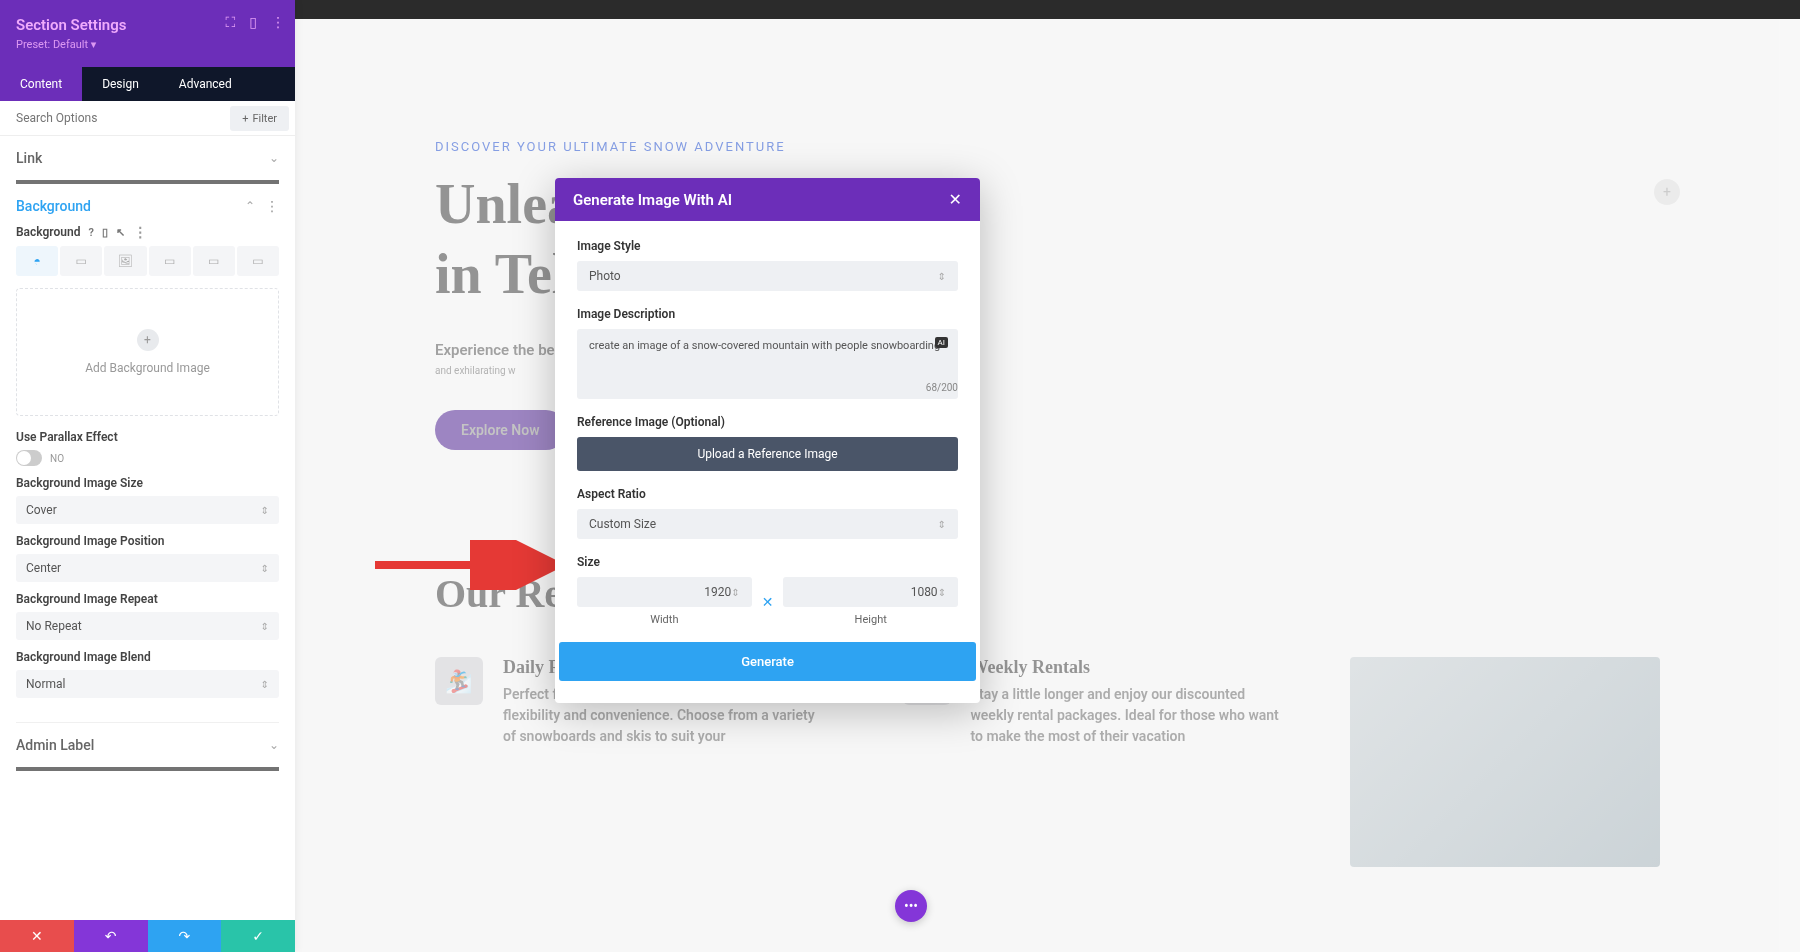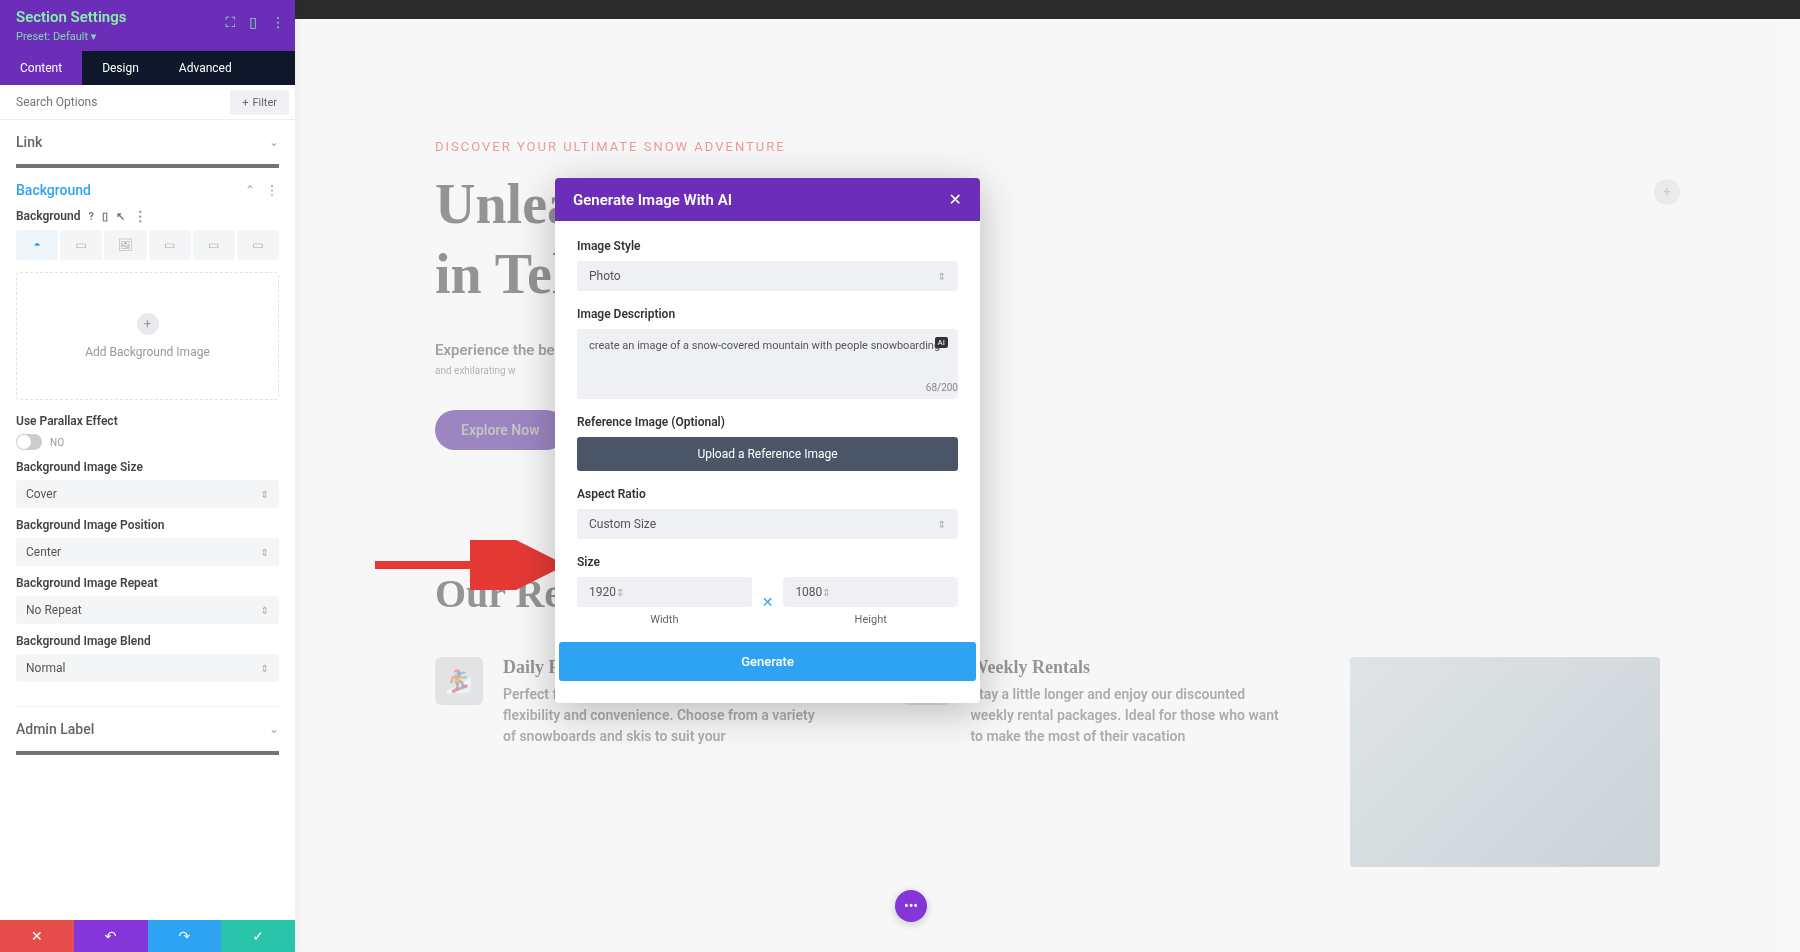"Section Settings" .sidebar-header { color: #86efac -> #f0abfc; padding: 8px 16px -> 16px 16px }
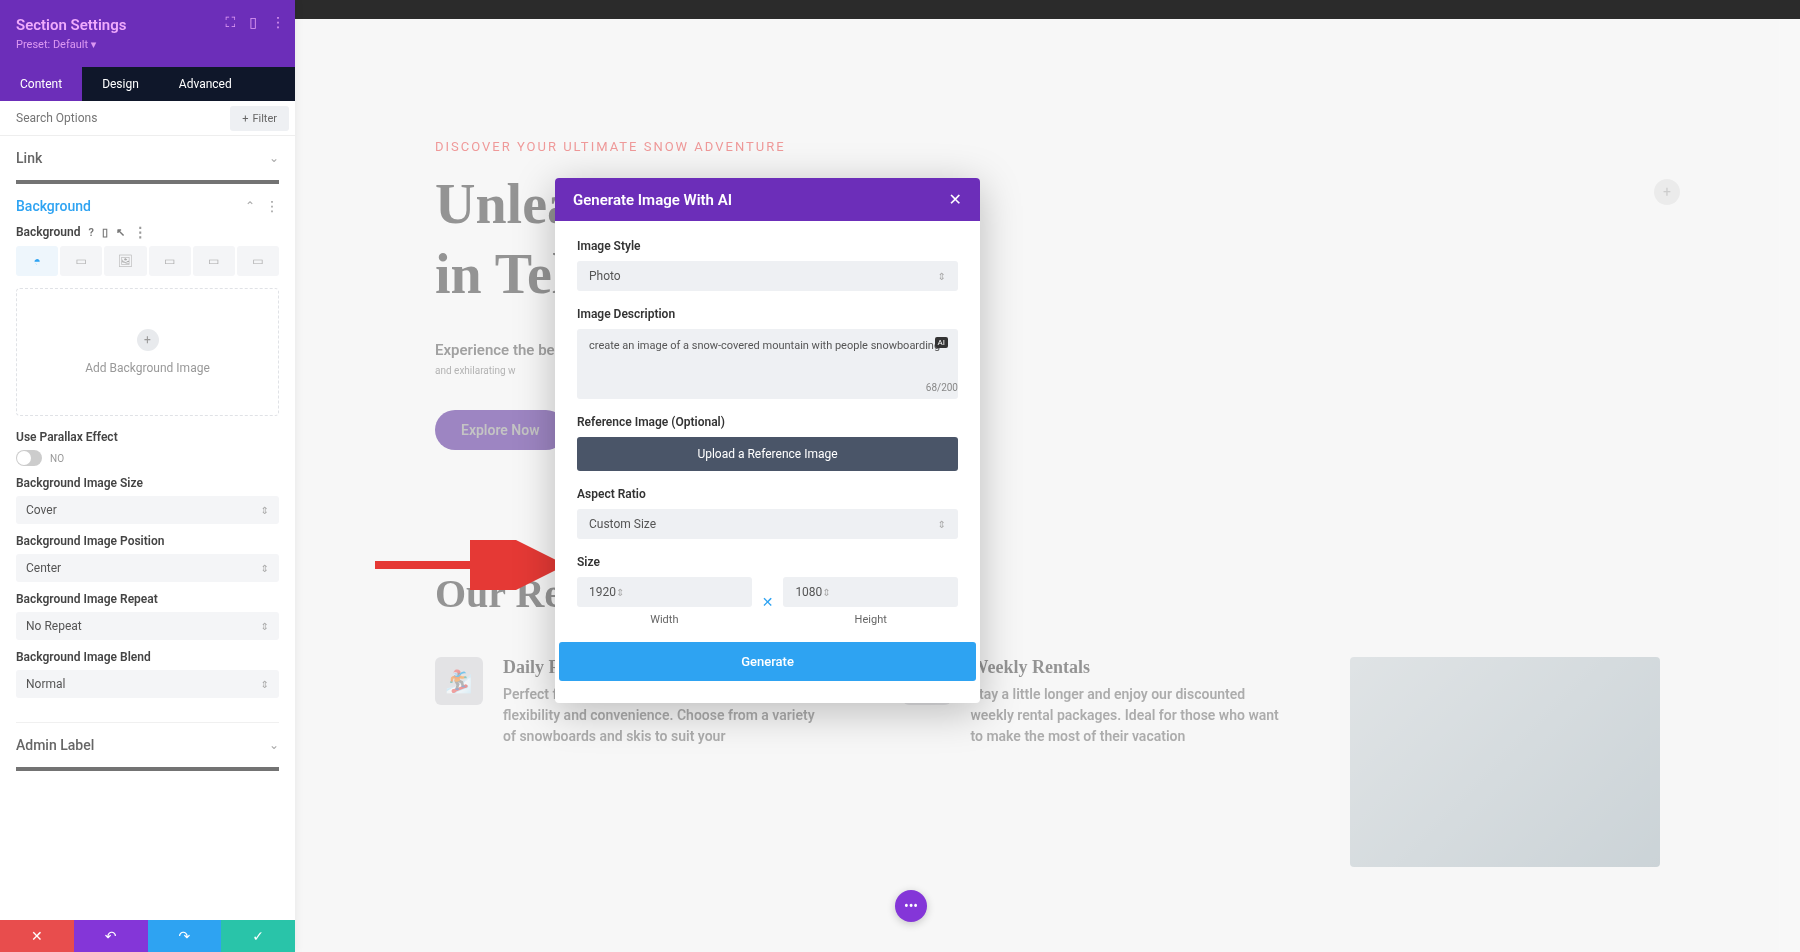"DISCOVER YOUR ULTIMATE SNOW ADVENTURE" .hero-eyebrow { color: #ef4444 -> #1d4ed8 }
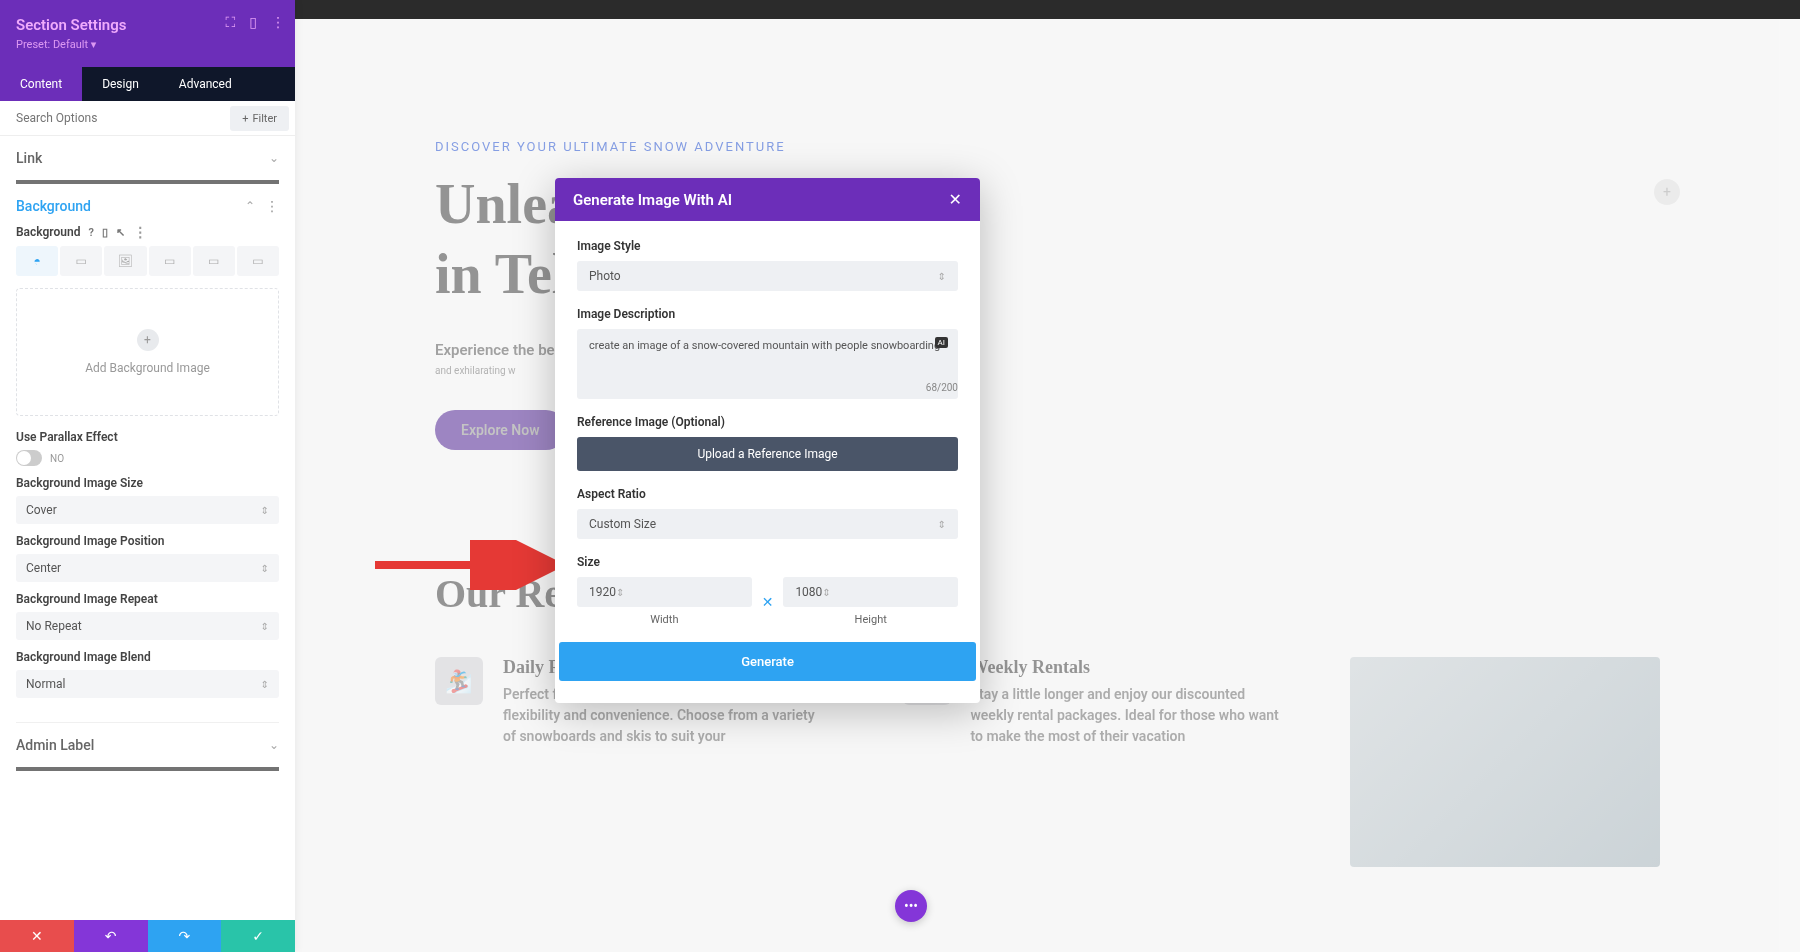"1920" .size-input { justify-content: flex-start -> flex-end }
